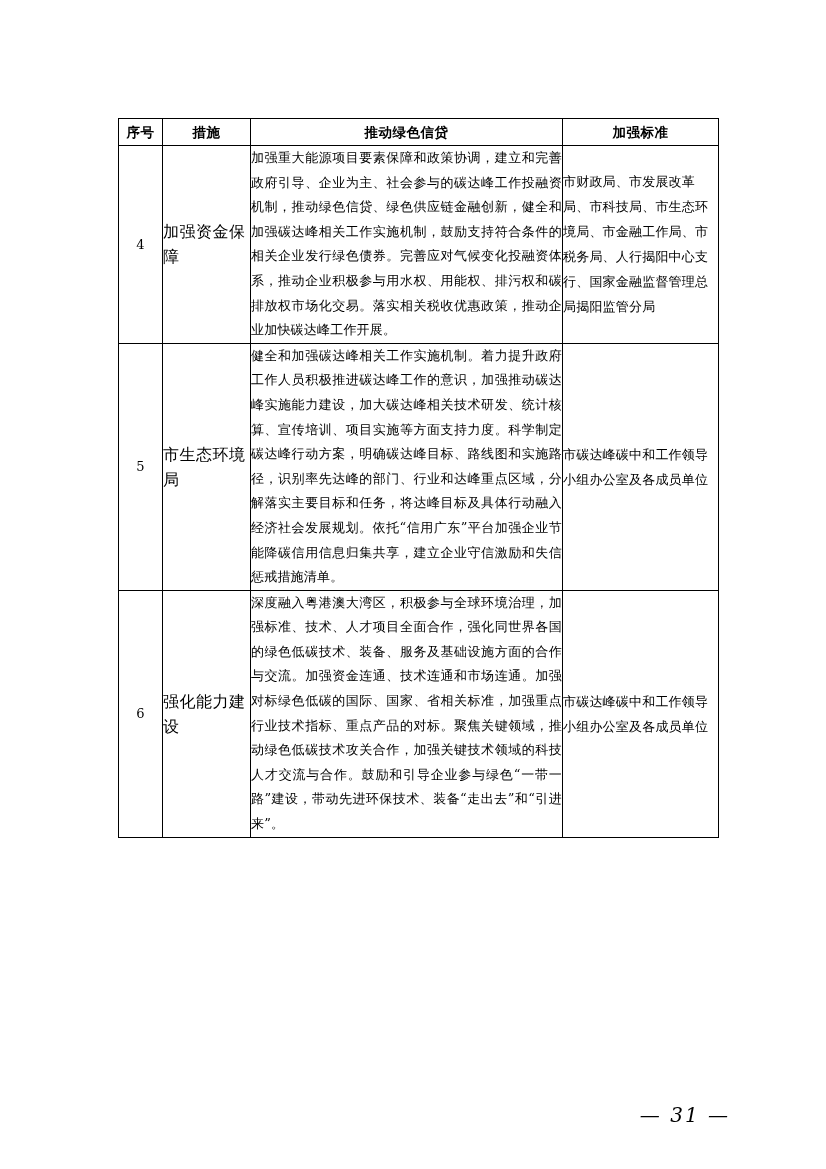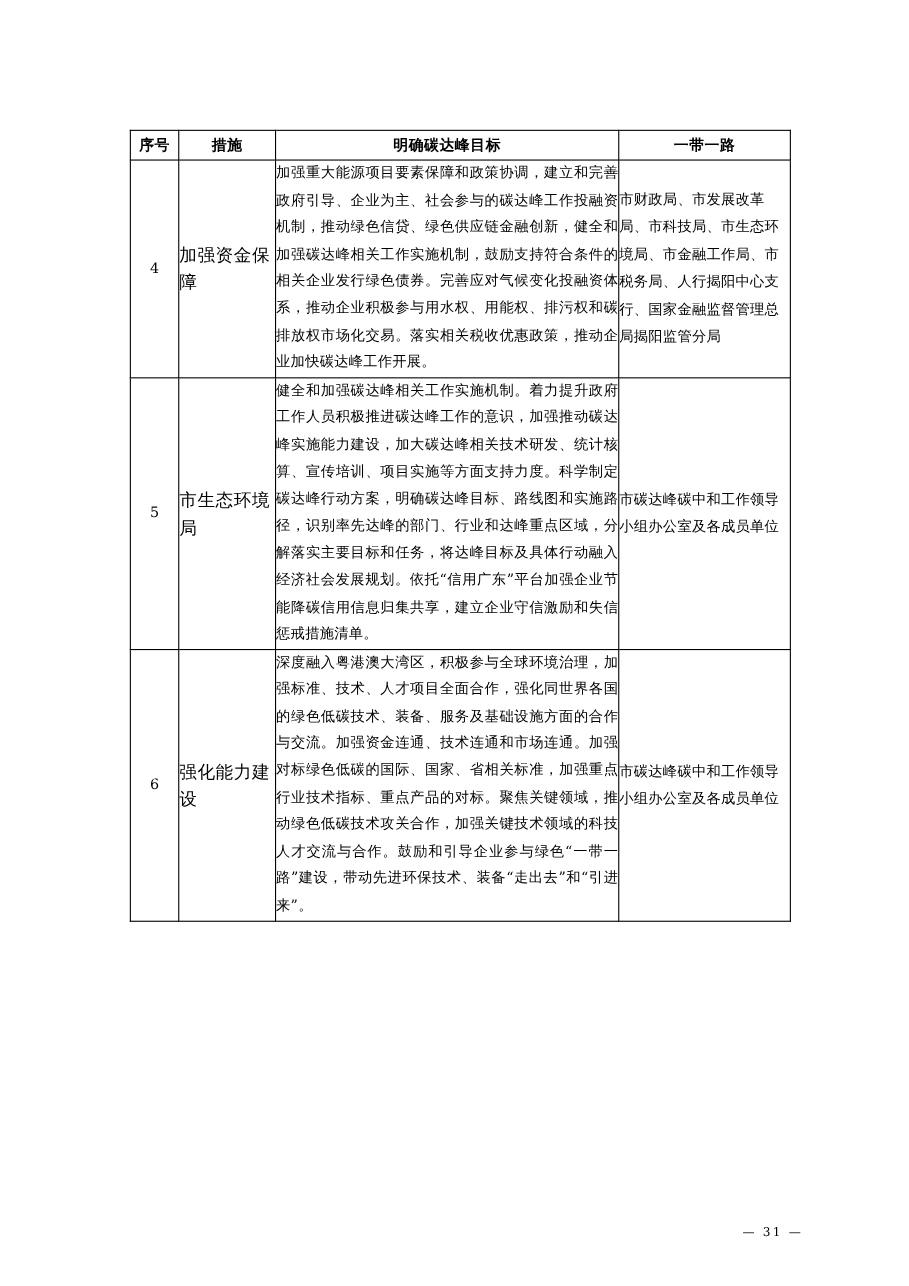"明确碳达峰目标" th { text: 明确碳达峰目标 -> 推动绿色信贷 }
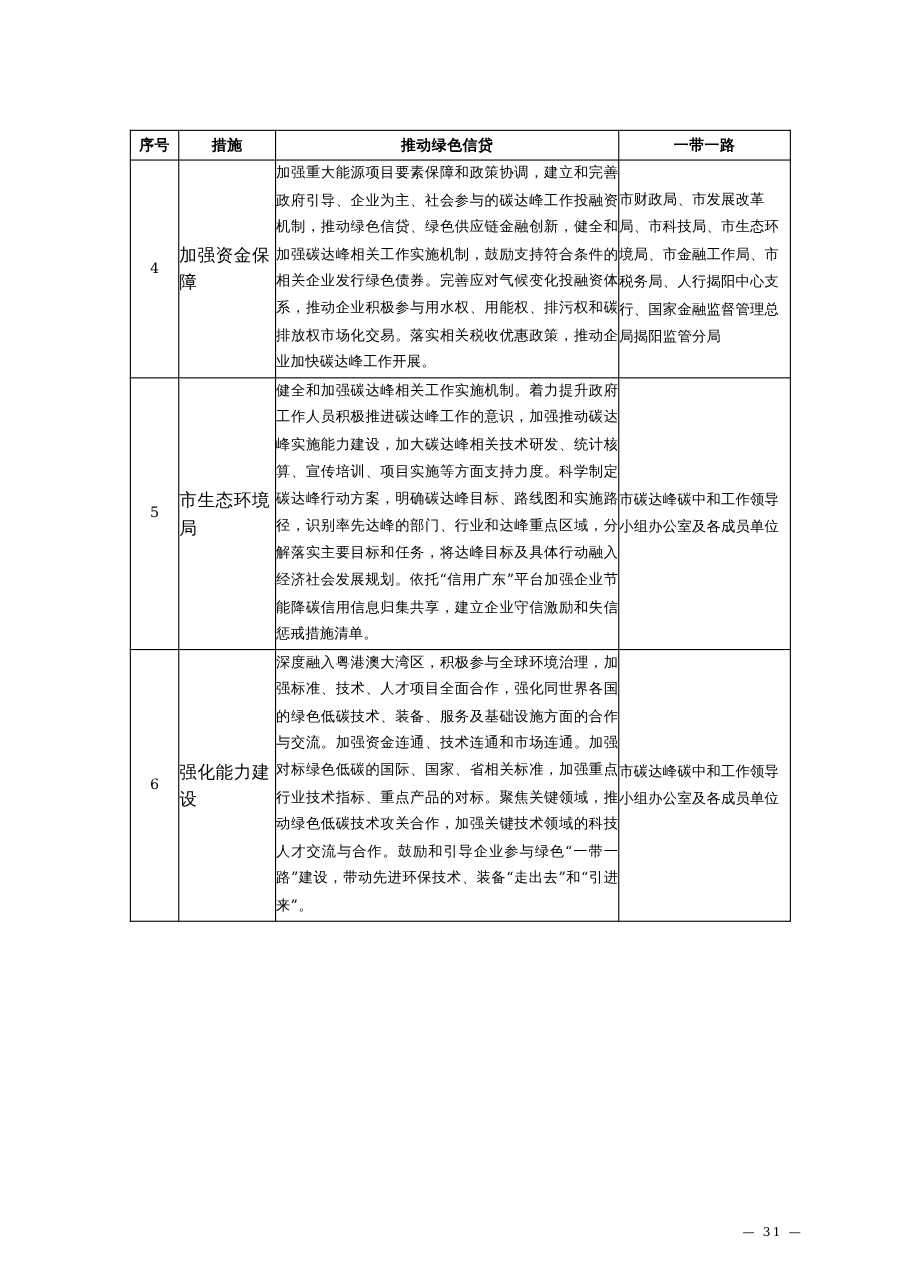"一带一路" th { text: 一带一路 -> 加强标准 }
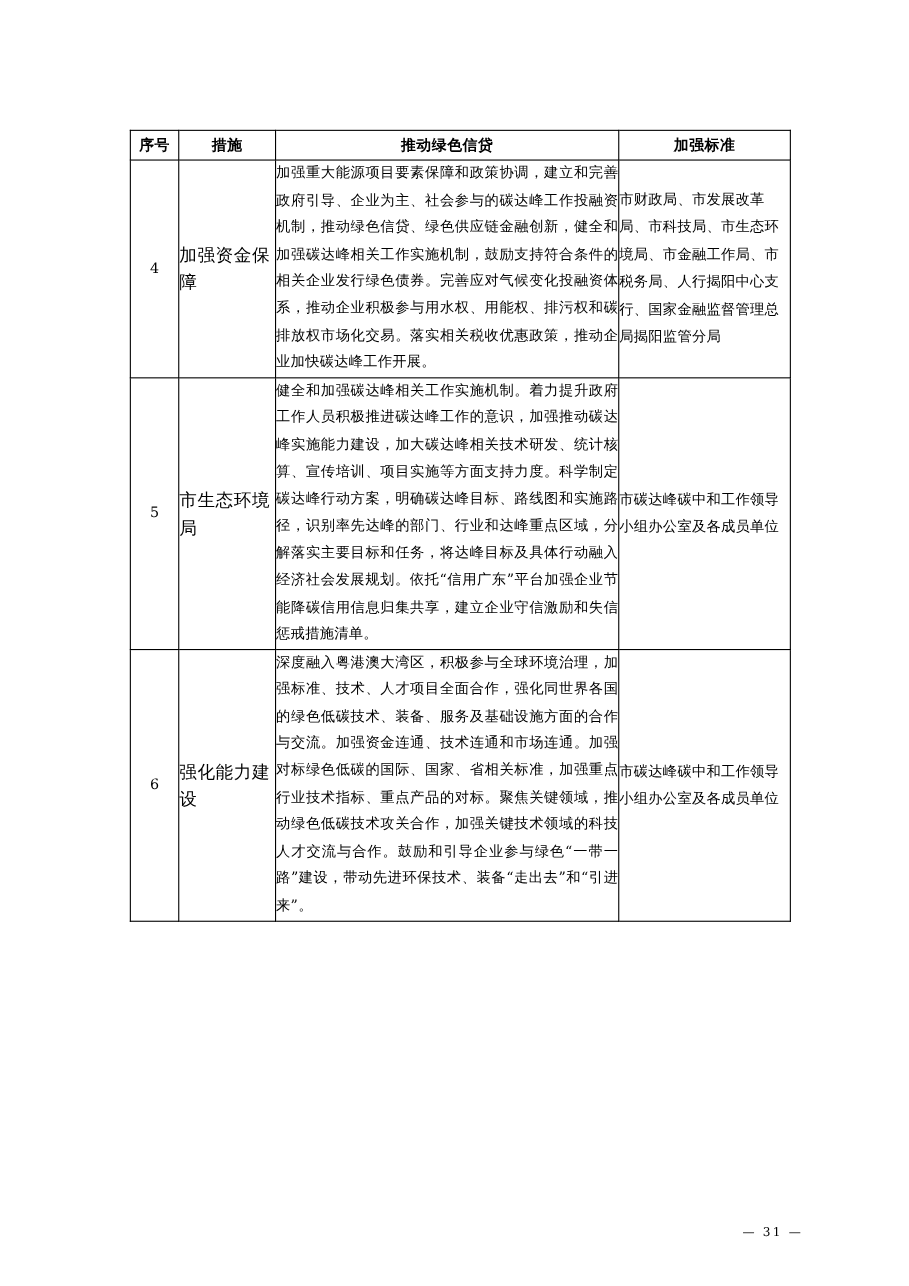"— 31 —" .page-number { font-size: 11px -> 20px; font-style: none -> italic }
